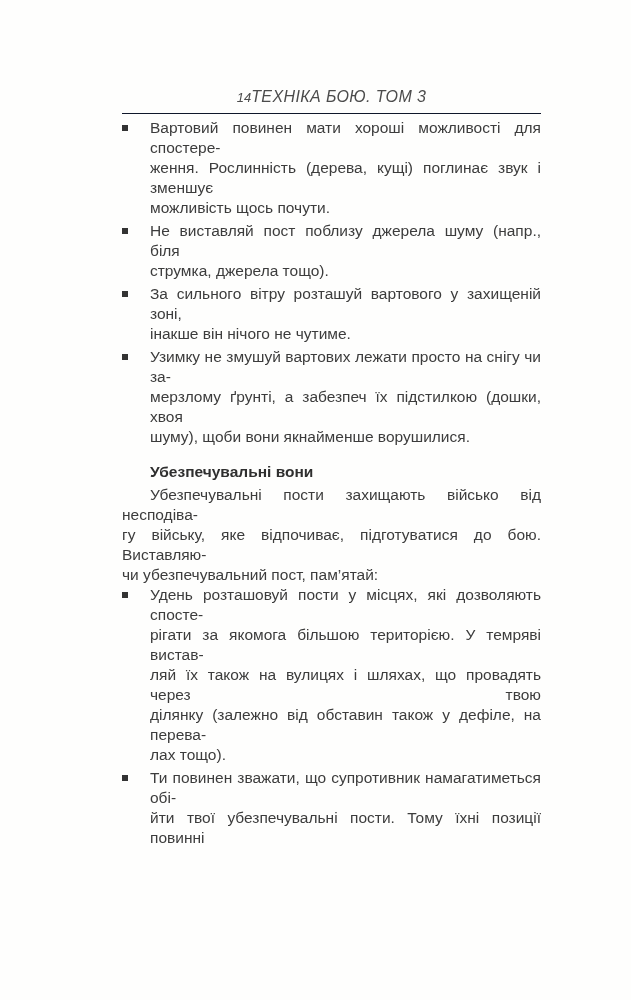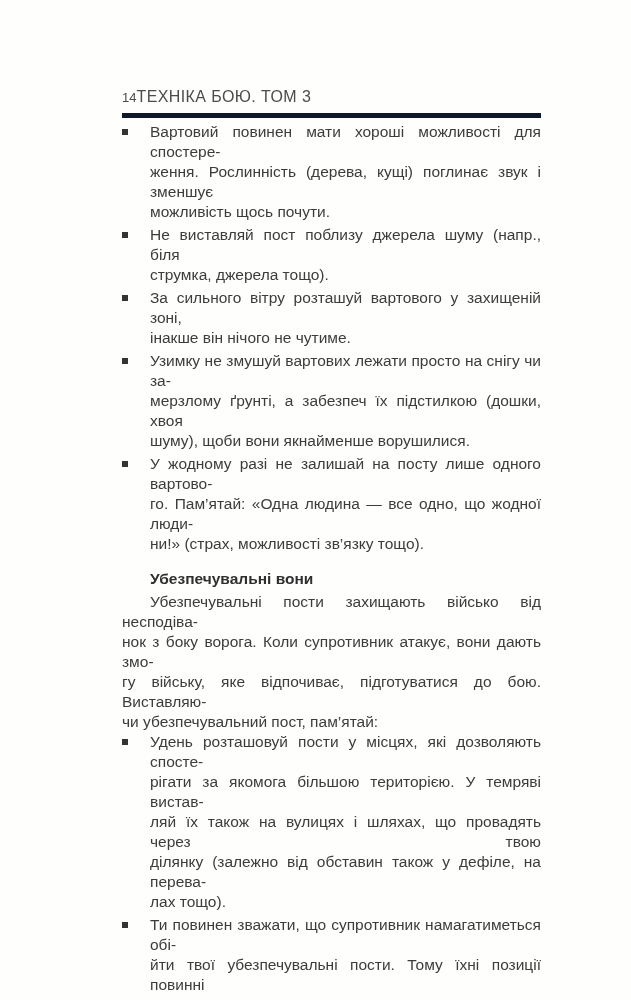"14" .page-header { border-bottom: 5px solid #0f172a -> 1px solid #0f172a; font-style: none -> italic; justify-content: flex-start -> center }
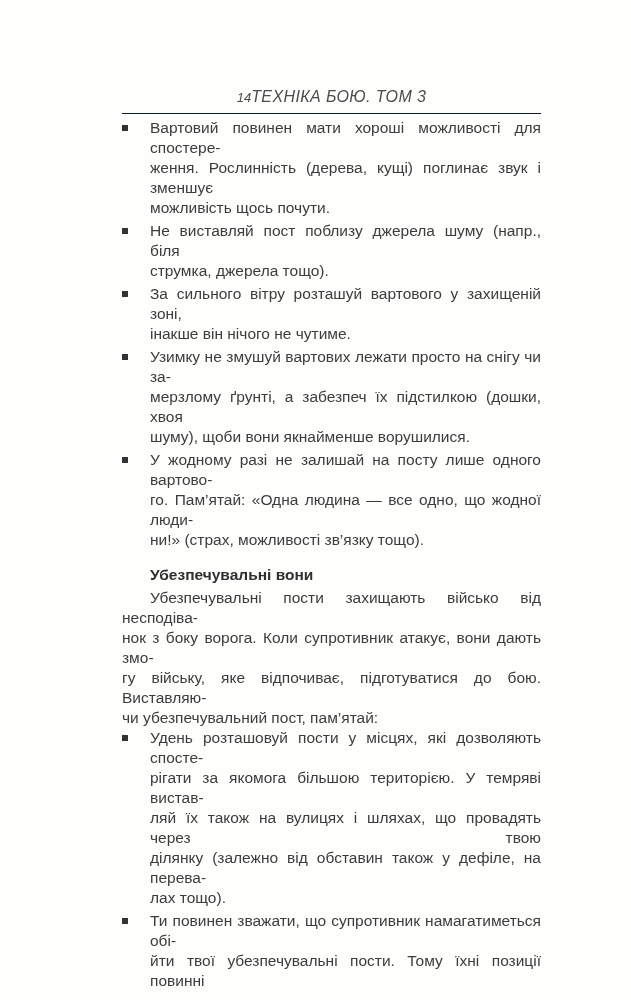"У жодному разі не залишай" div.bullet-item { html: <div> <div> <div></div> </div> <div> <div>У жодному разі не залишай на посту лише одного вартово-</div> <div>го. Пам’ятай: «Одна людина — все одно, що жодної люди-</div> <div>ни!» (страх, можливості зв’язку тощо).</div> </div> </div> -> none }
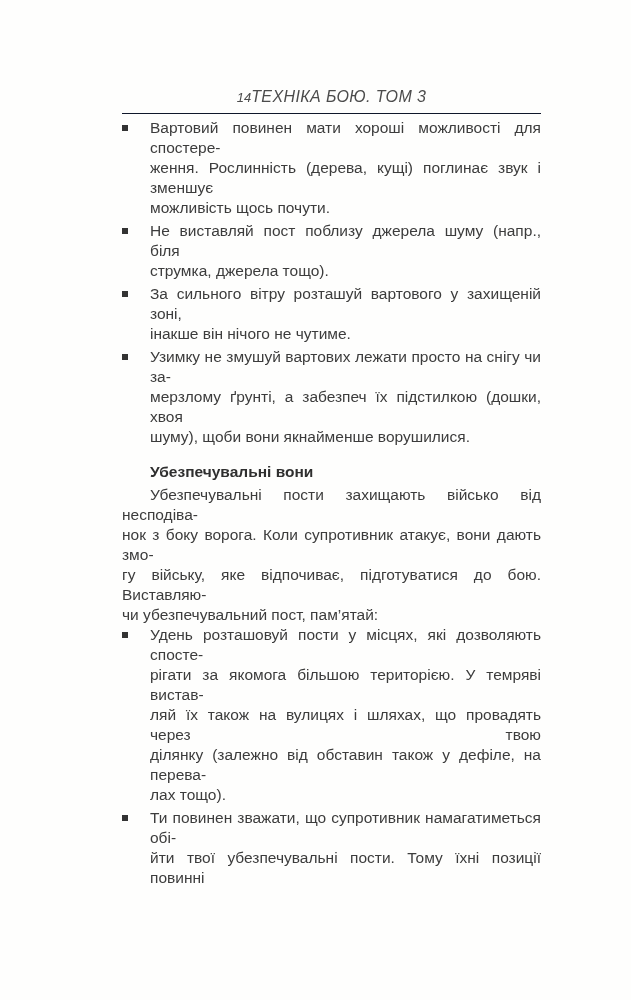"нок з боку ворога. Коли" div.line { html: <div>нок з боку ворога. Коли супротивник атакує, вони дають змо-</div> -> none }
